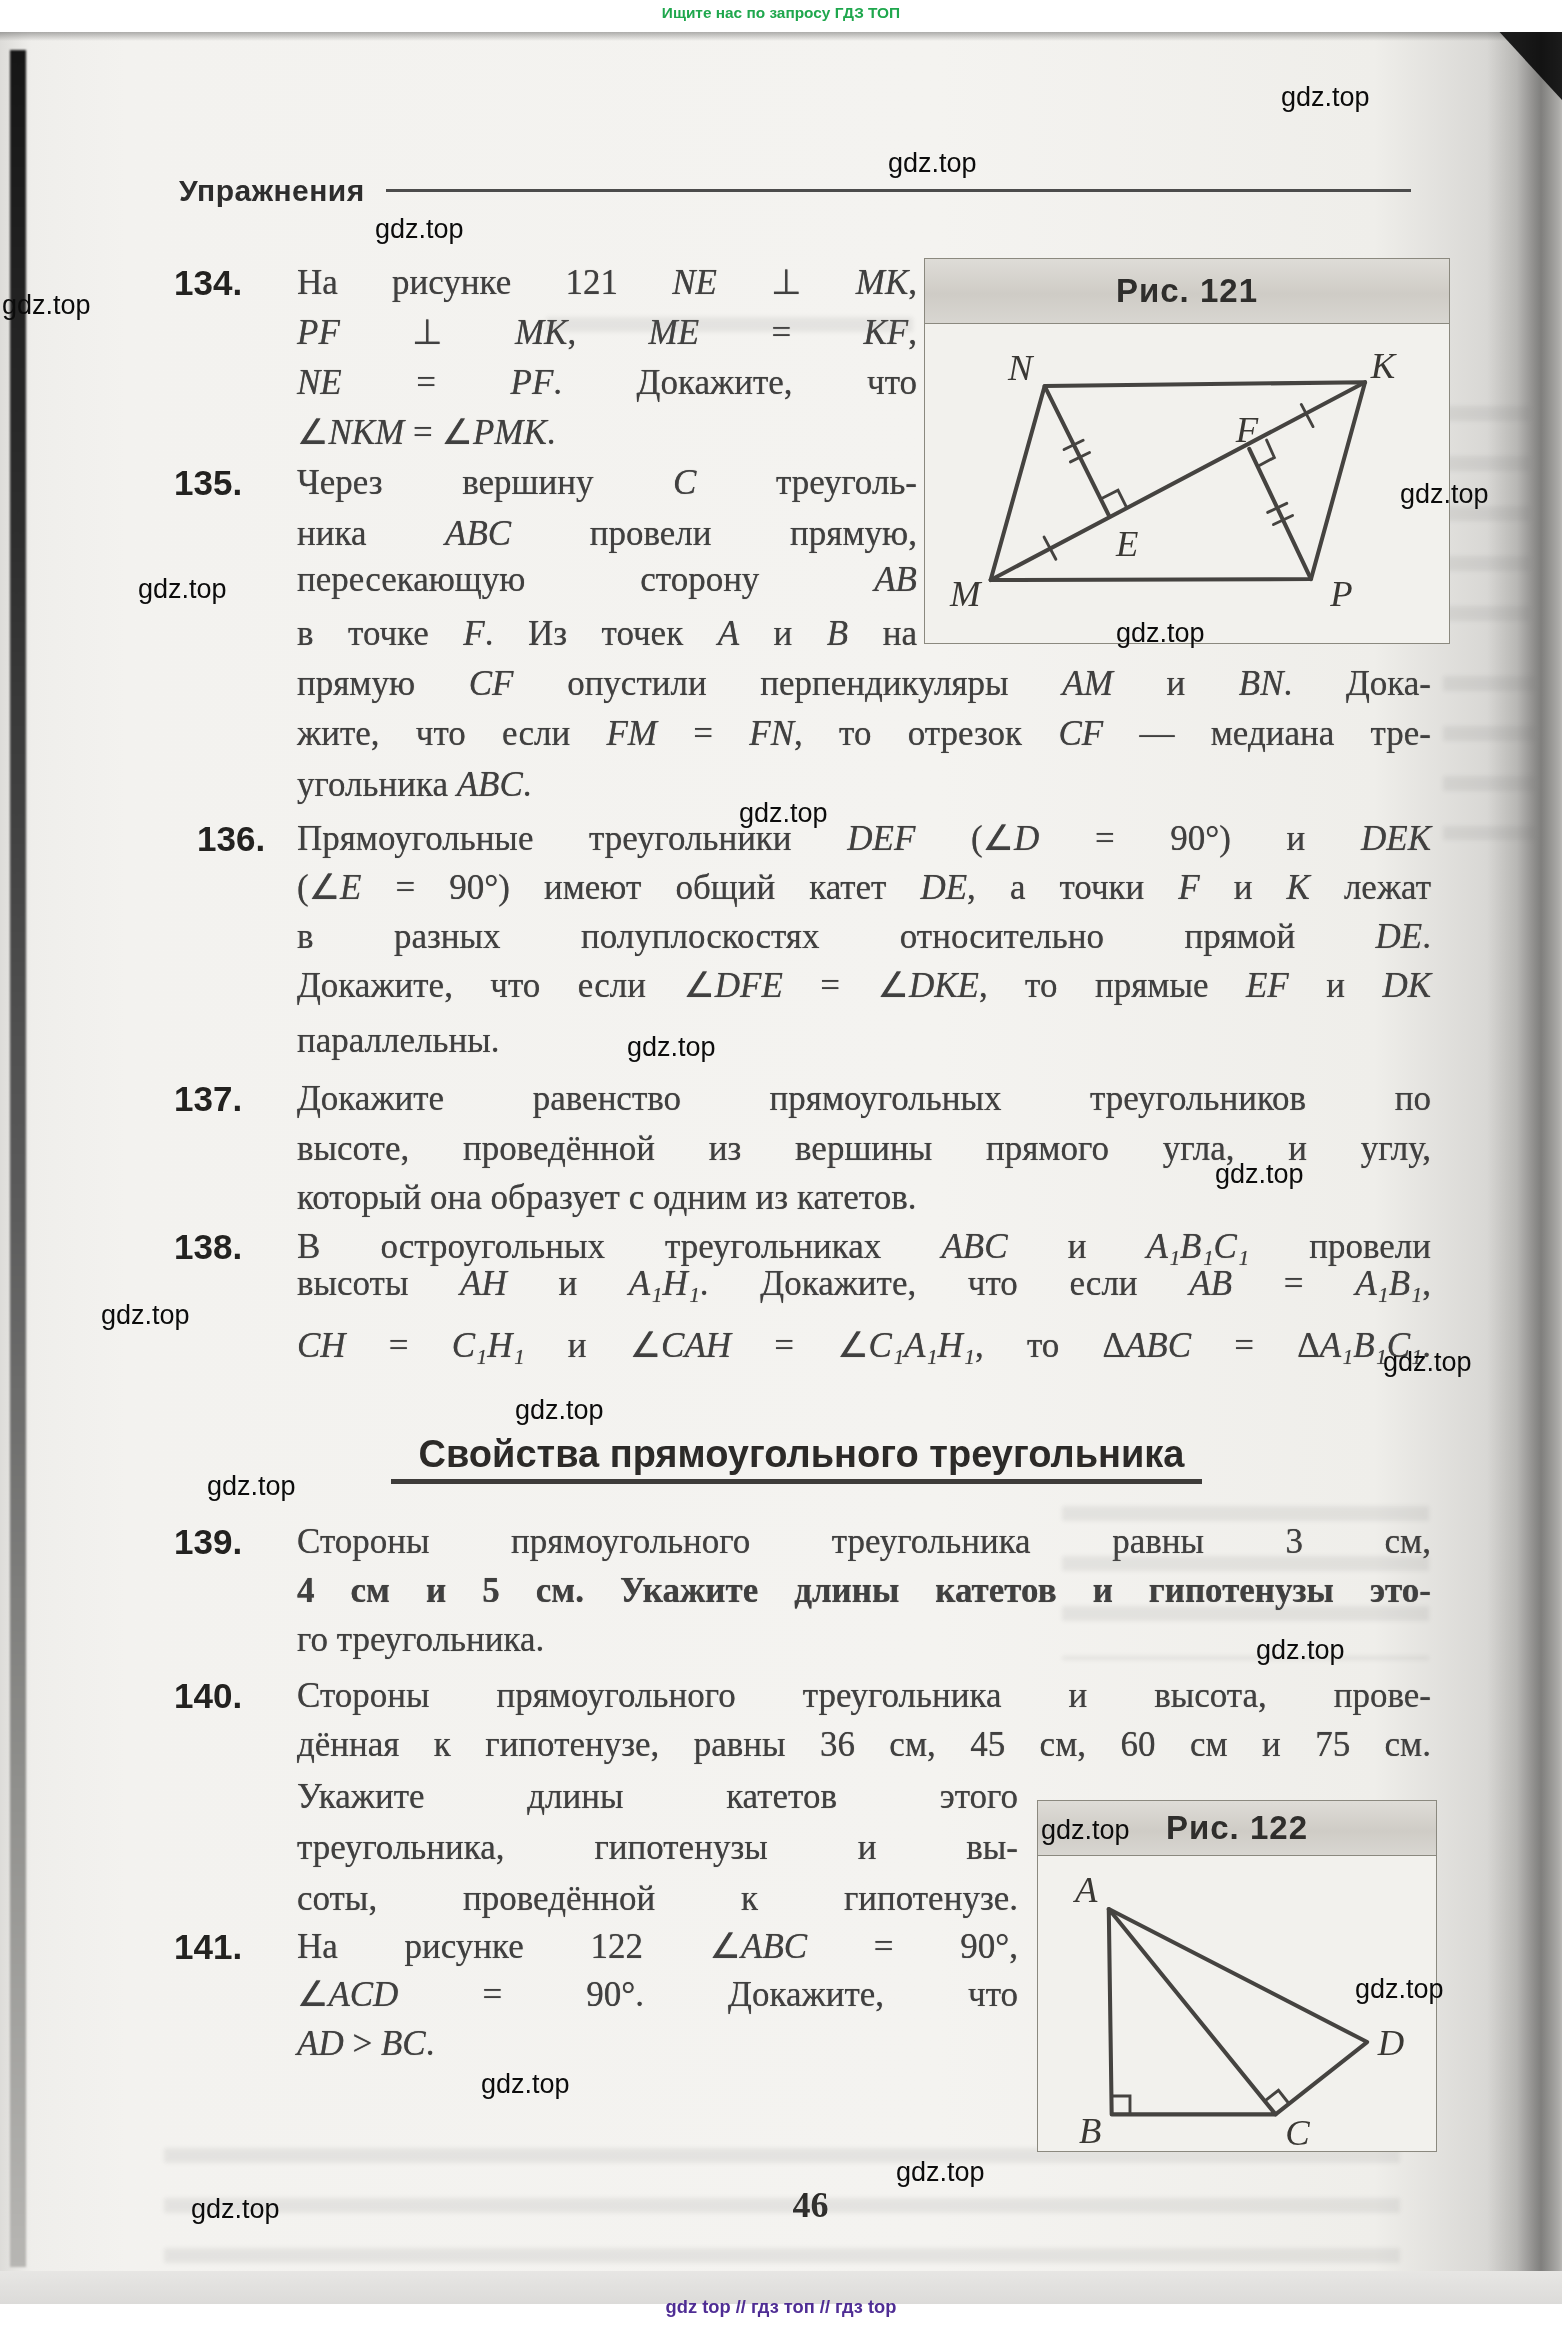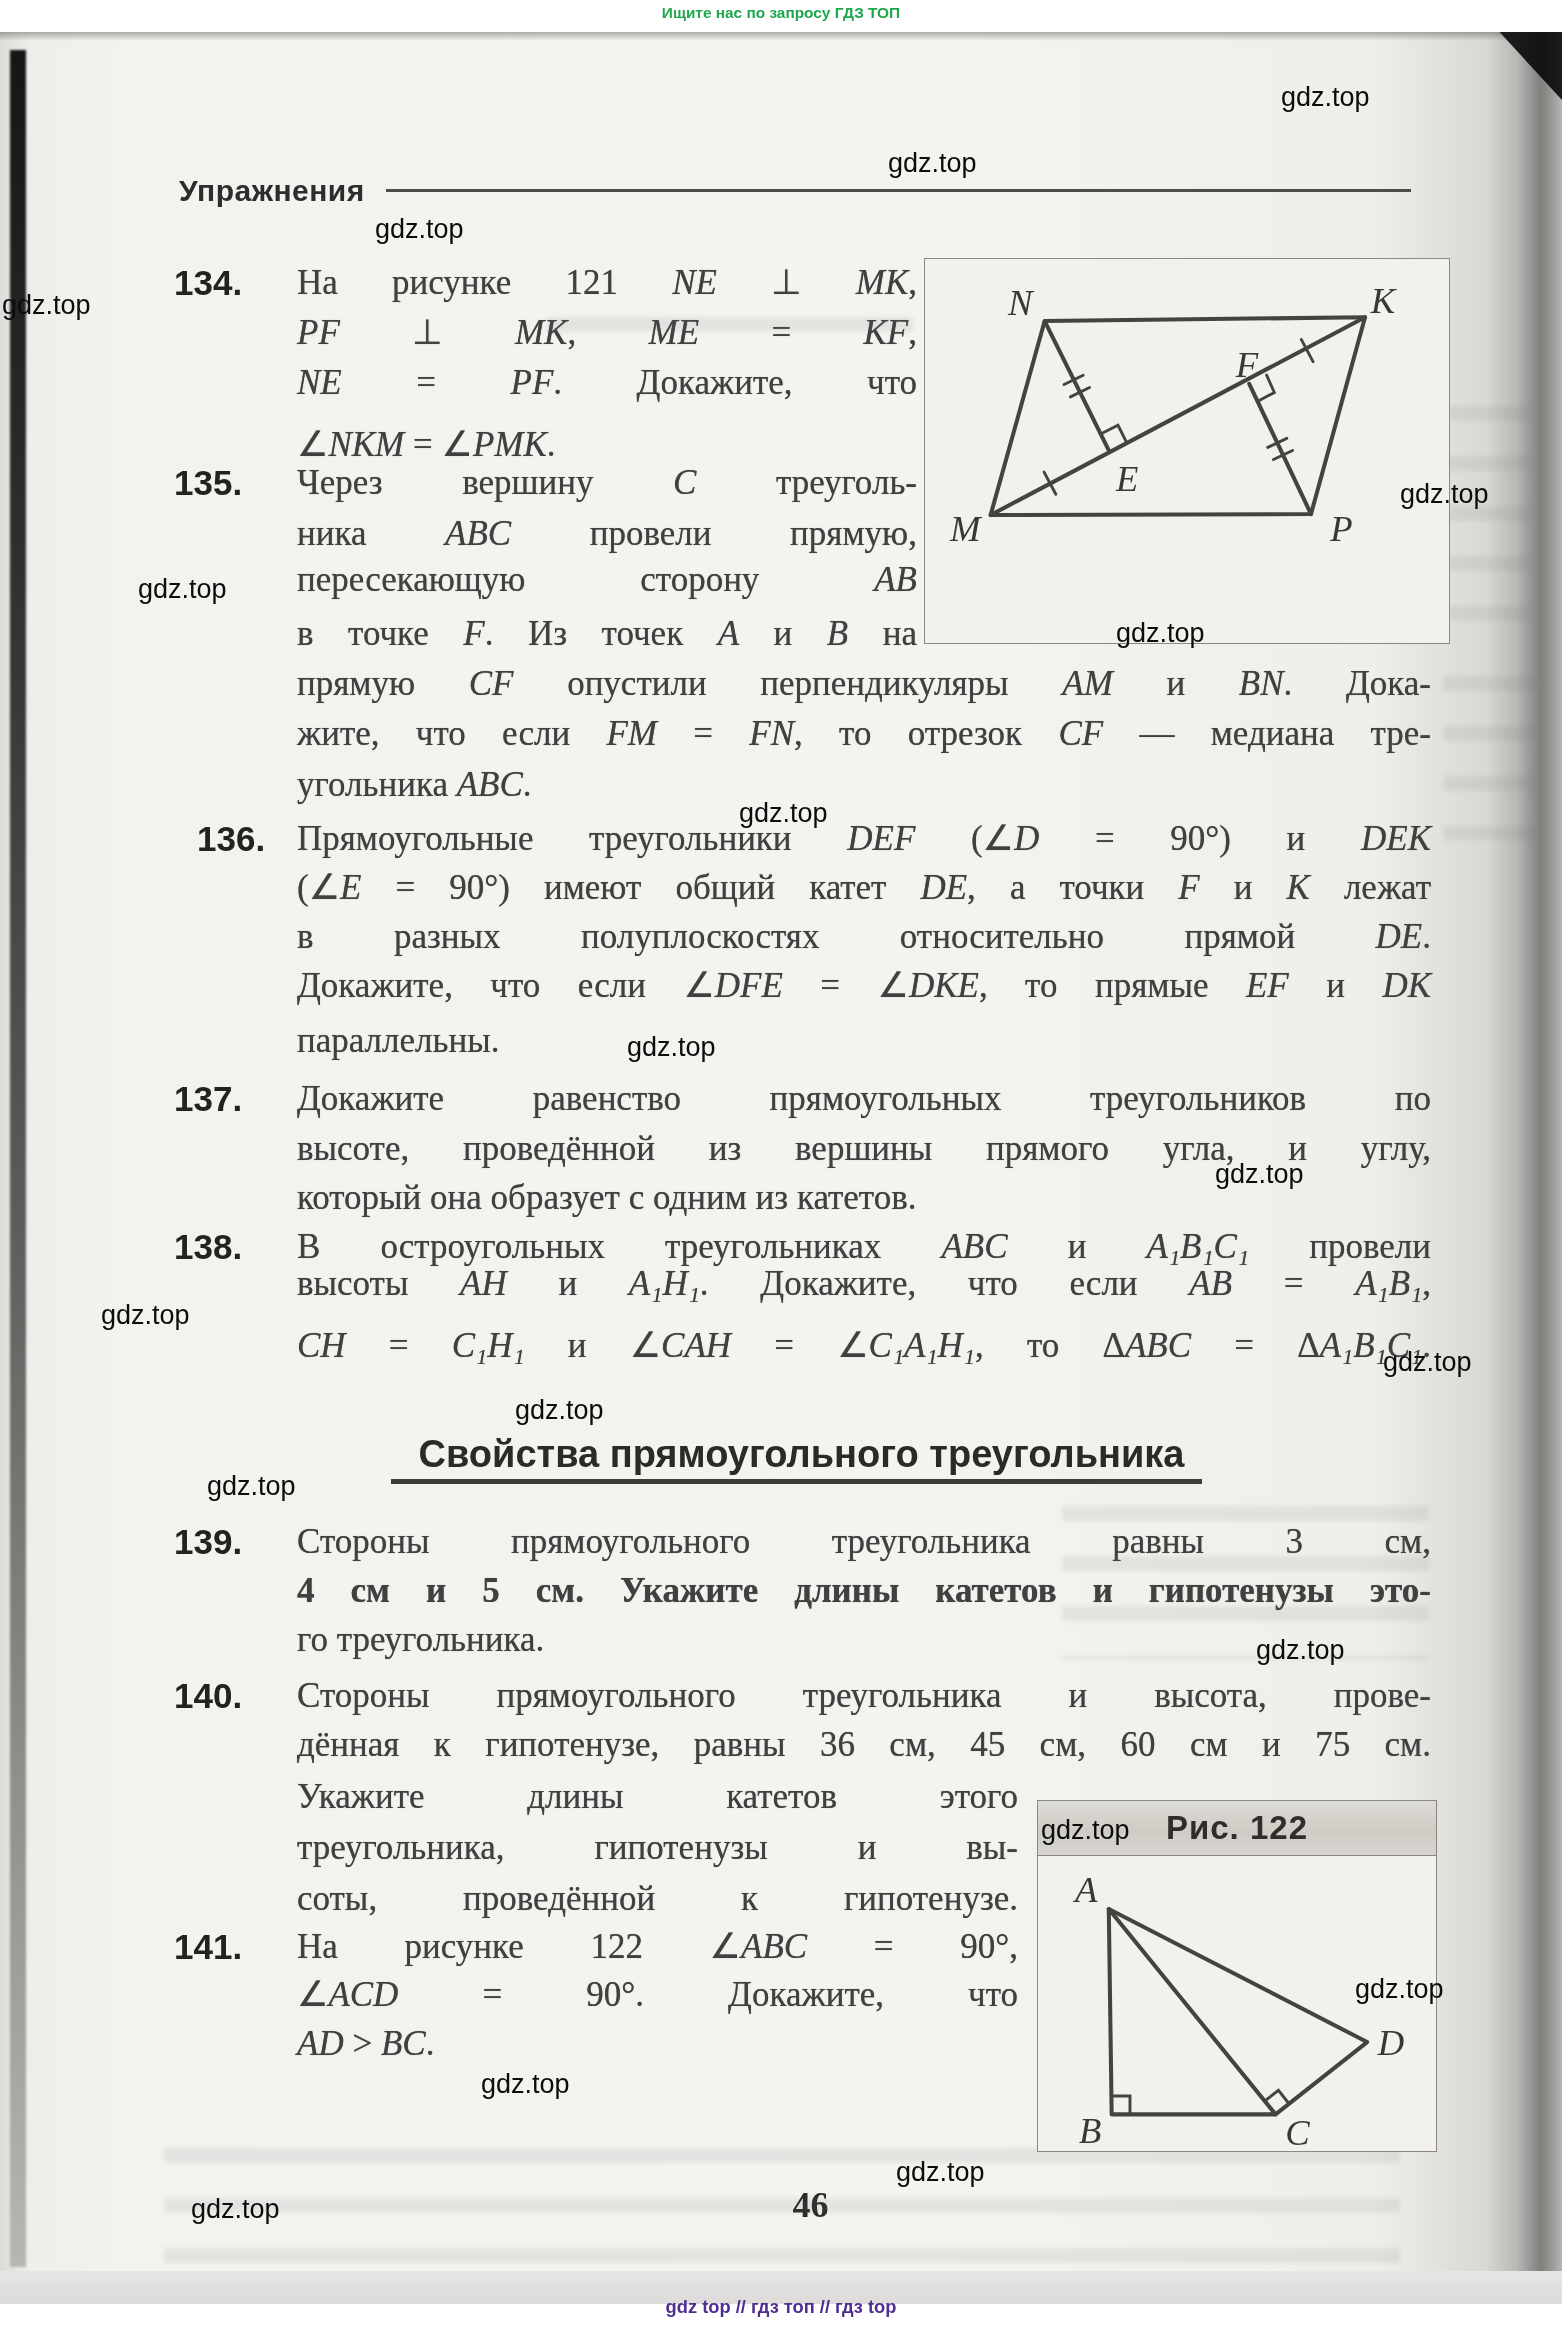"Рис. 121" div.fig-header { html: none -> <div> <span>Рис. 121</span> </div> }
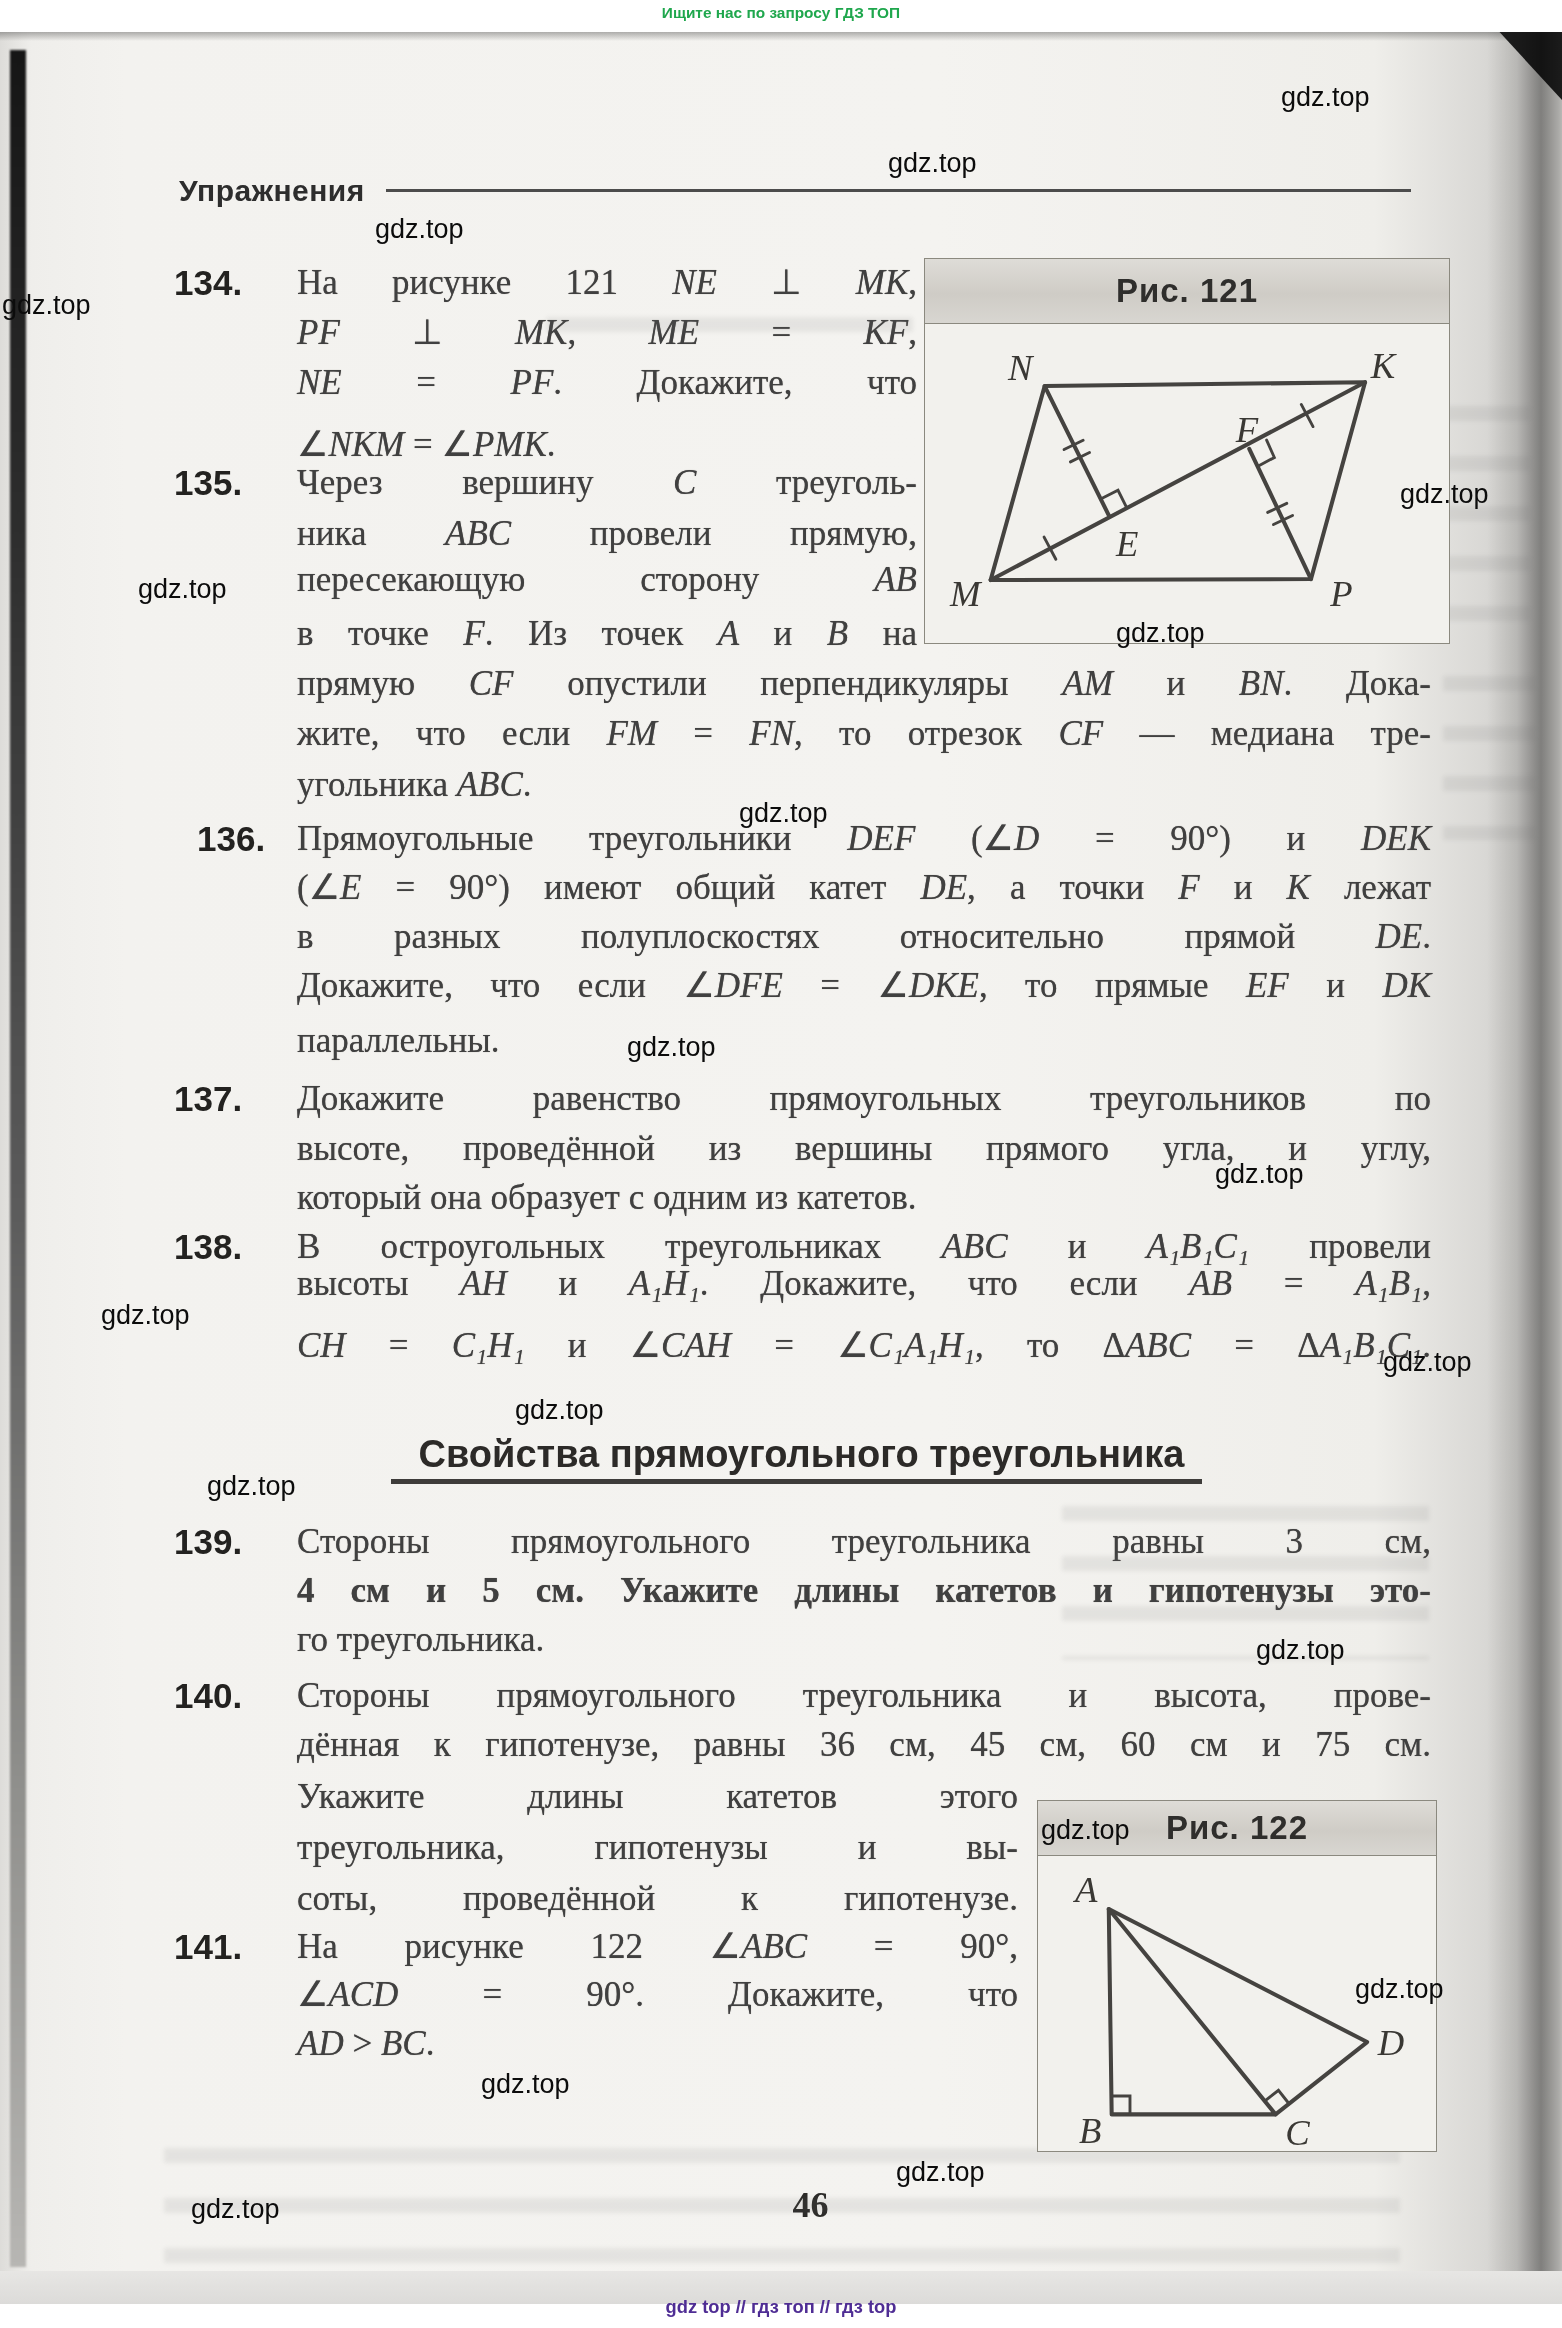"∠NKM = ∠PMK." div.abs { margin-top: 12px -> none }
